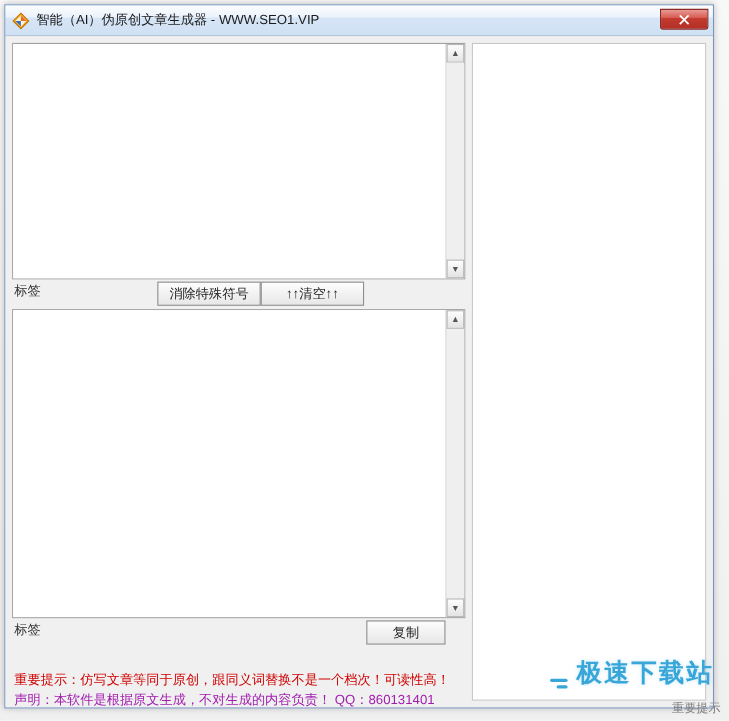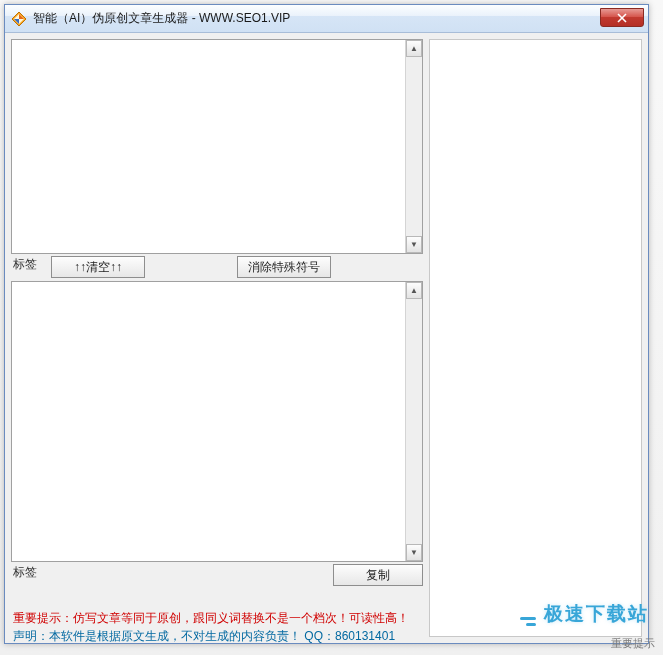"↑↑清空↑↑" button.btn { order: before "消除特殊符号" -> after "消除特殊符号" }
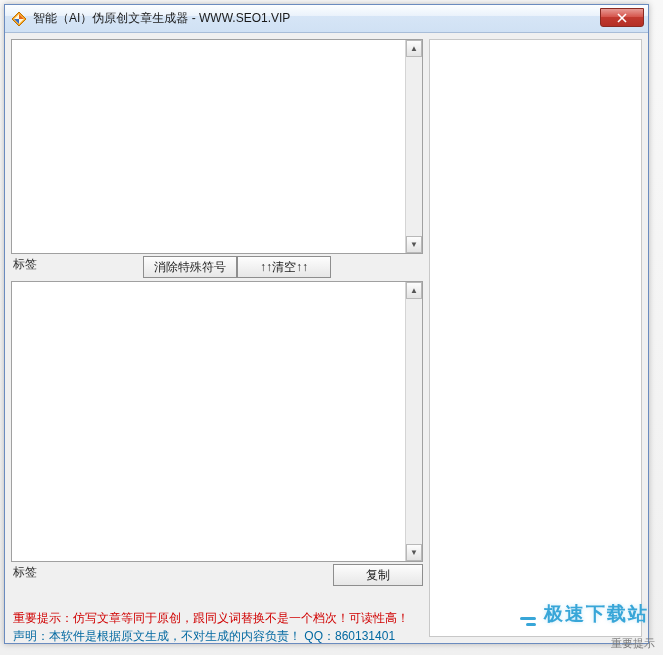"复制" .btn-copy { width: 90px -> 72px }
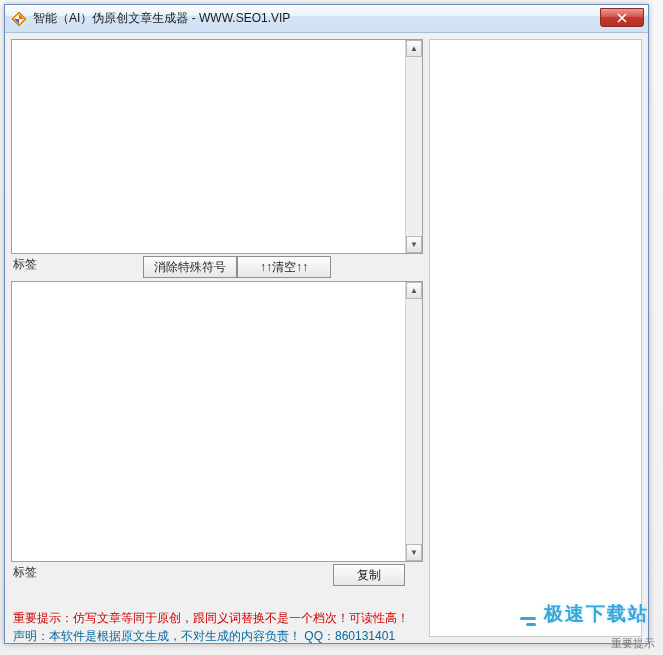"极速下载站" .watermark-logo { font-size: 19px -> 23px }
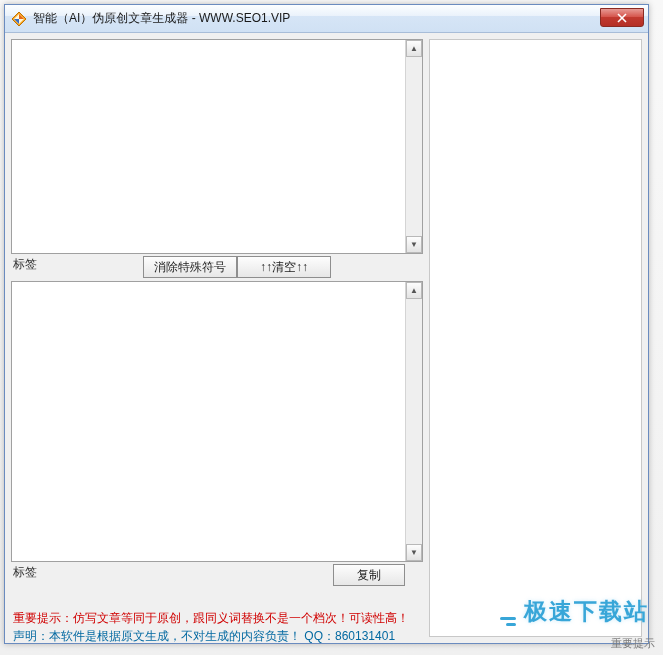"声明：本软件是根据原文生成，不对生成的内容负责！ QQ：860131401" .footer-text .line2 { color: #0369a1 -> #a21caf }
